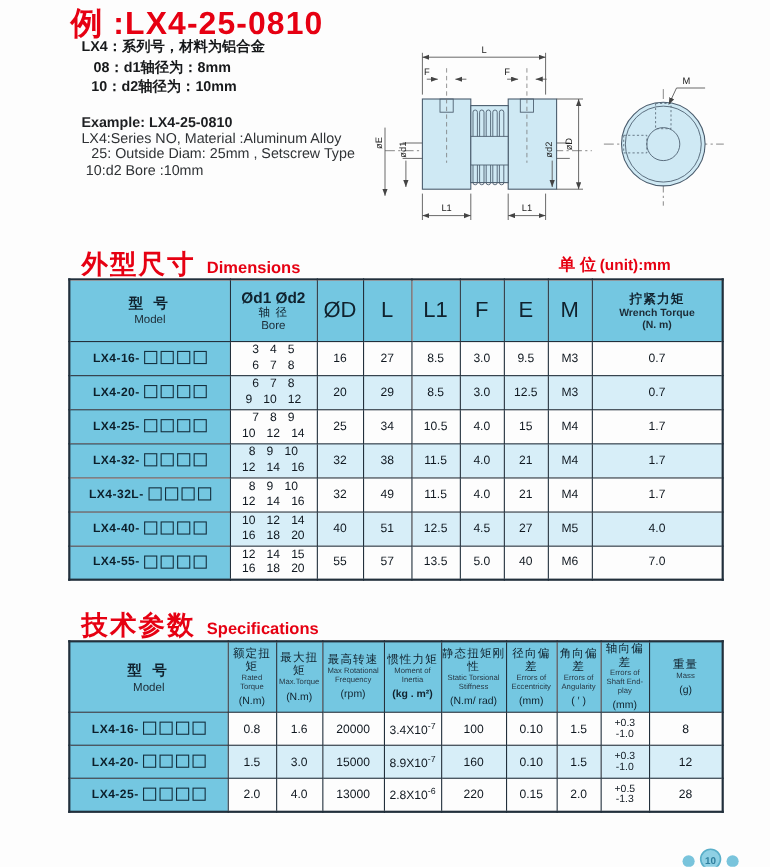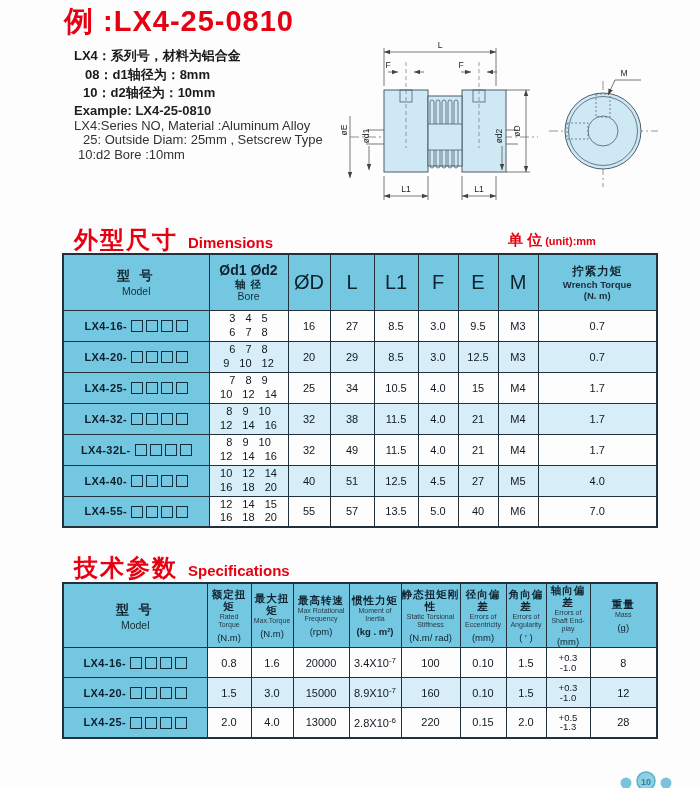"LX4：系列号，材料为铝合金" .cn-block { top: 47px -> 33px }
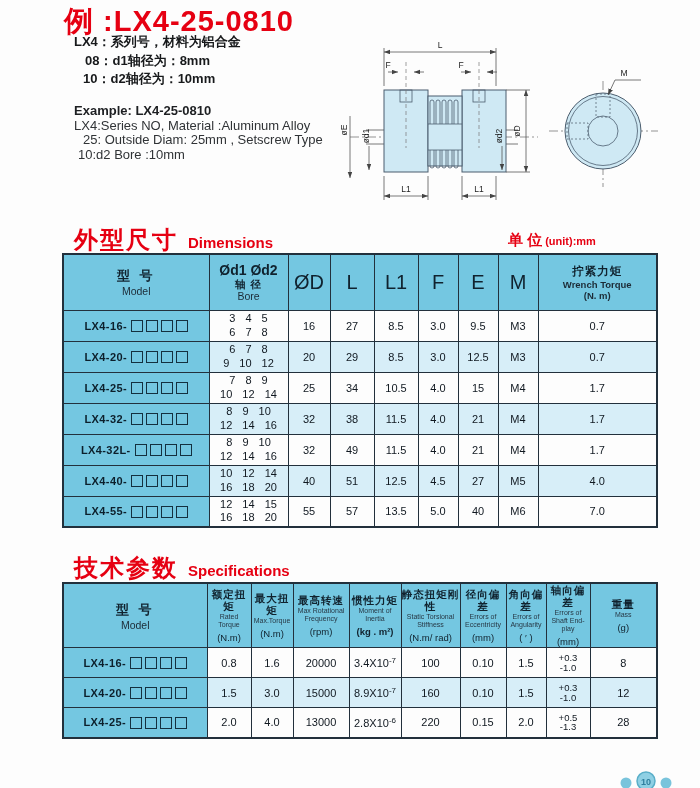"(unit):mm" .unit-en { font-size: 11px -> 14px }
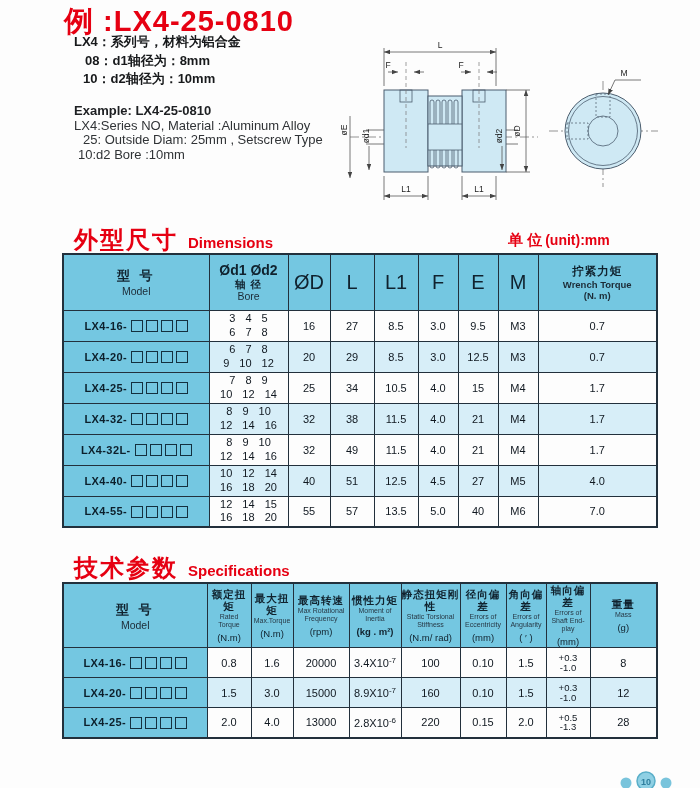"轴 径" .h-cn-sm { font-weight: bold -> normal }
